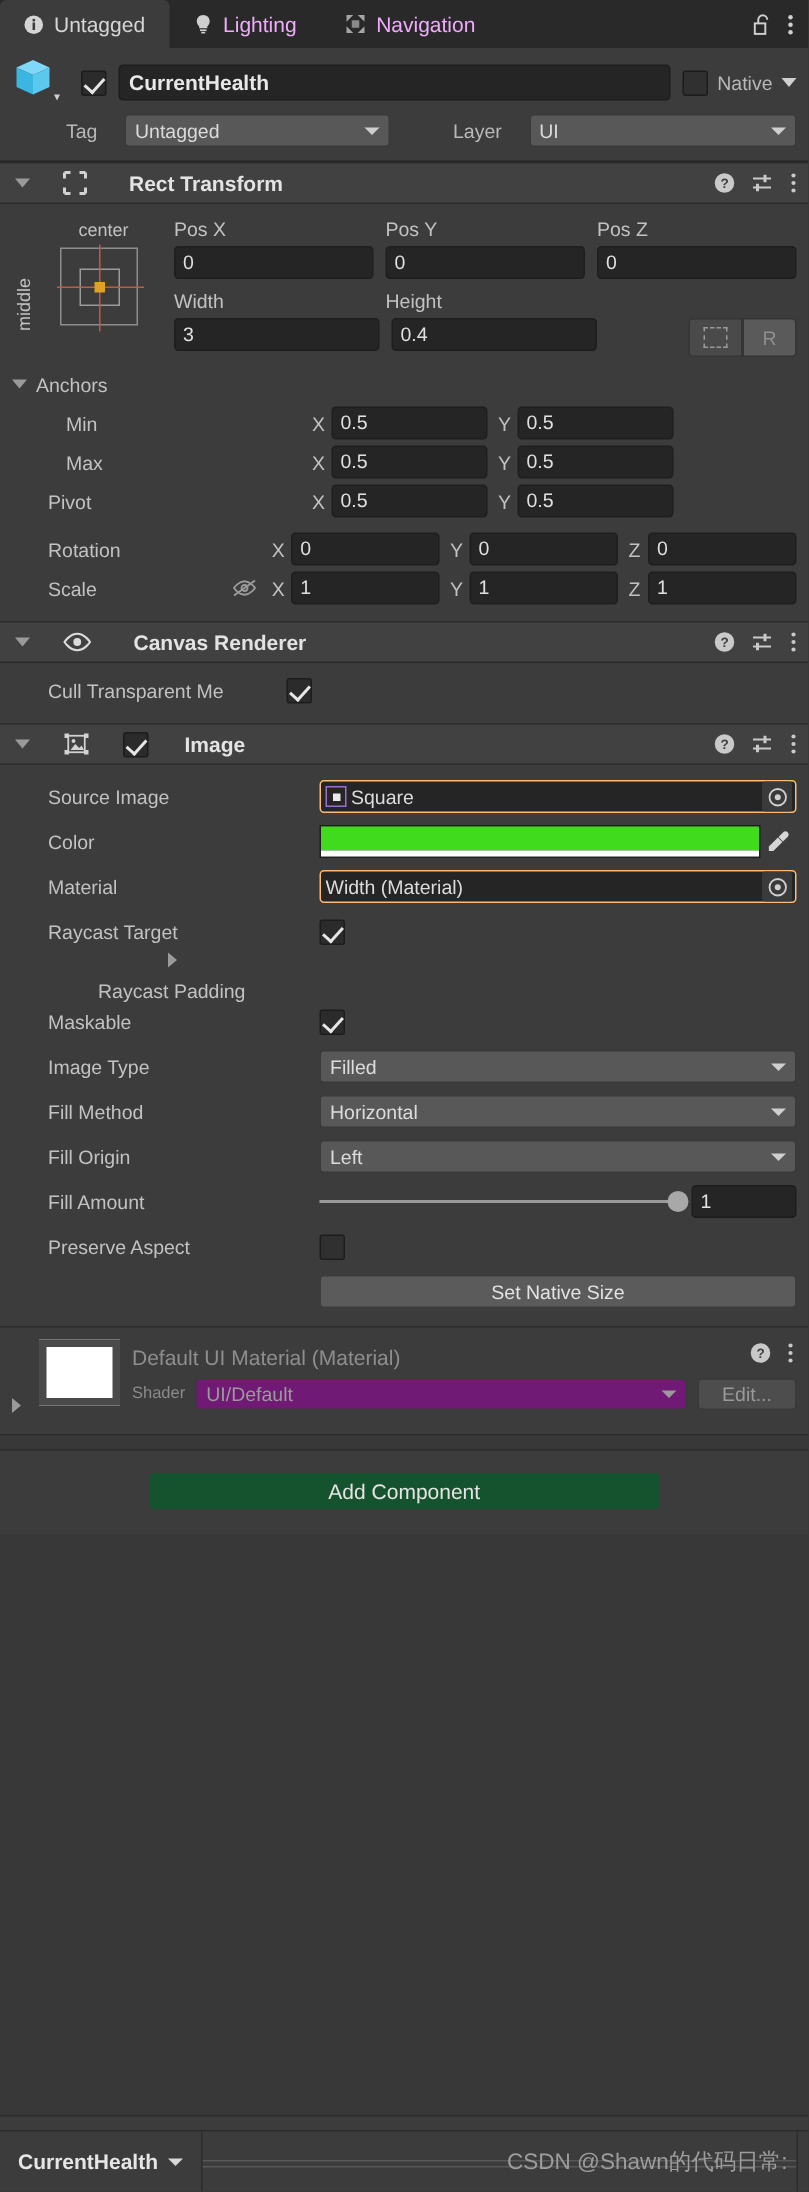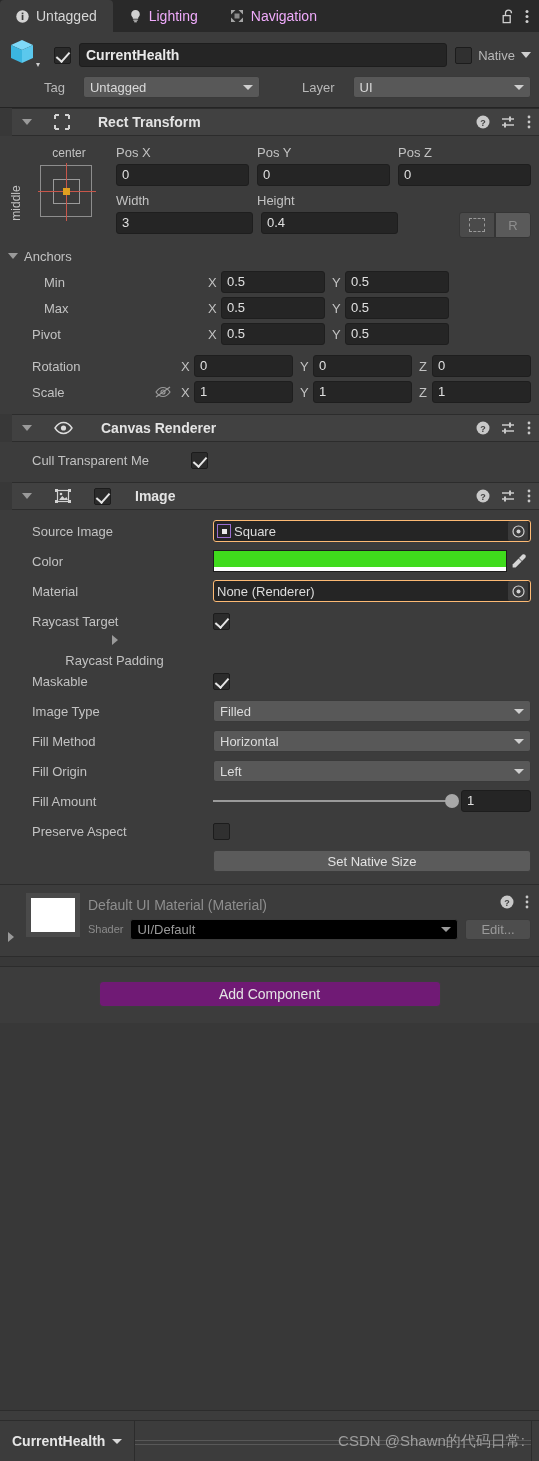"Rect Transform" .comp-header { margin-left: 12px -> none }
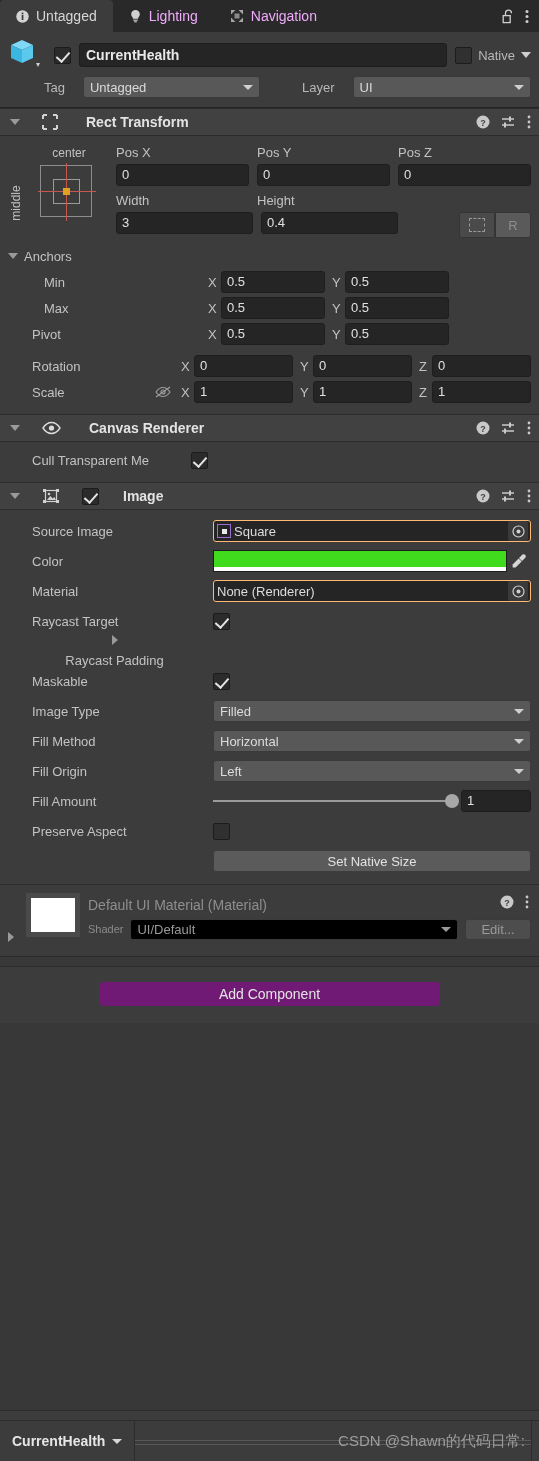"None (Renderer)" span.txt { text: None (Renderer -> Width (Material }
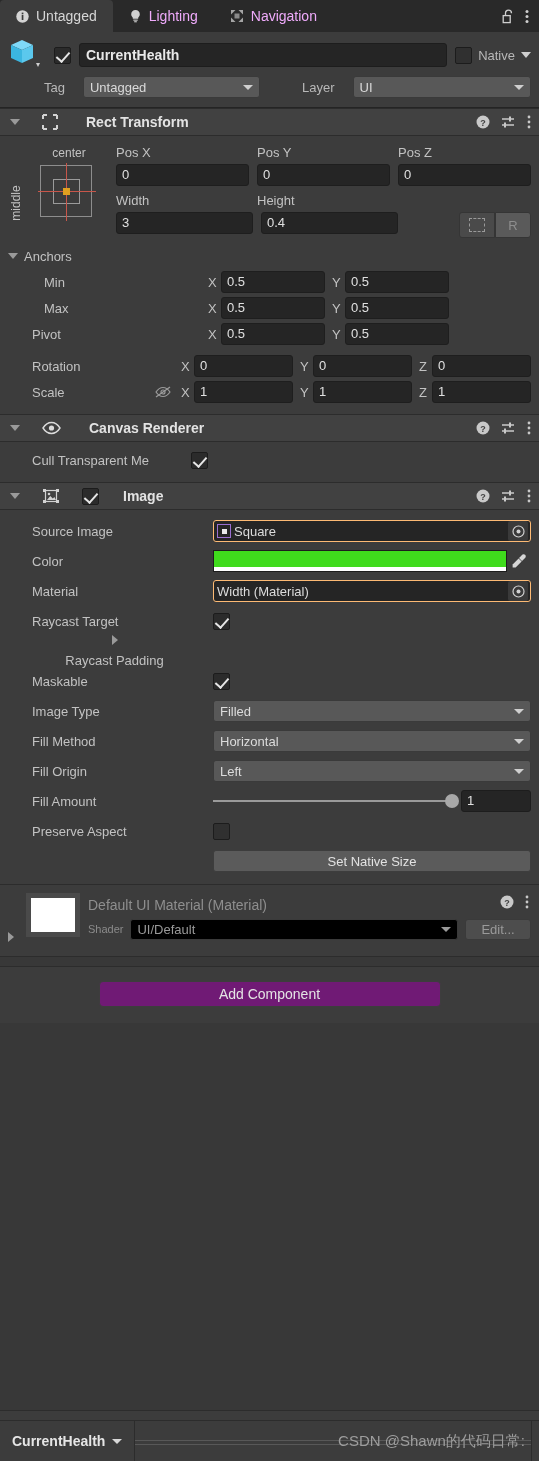"UI/Default" .mat-shader-dd { background: #000000 -> #701a75 }
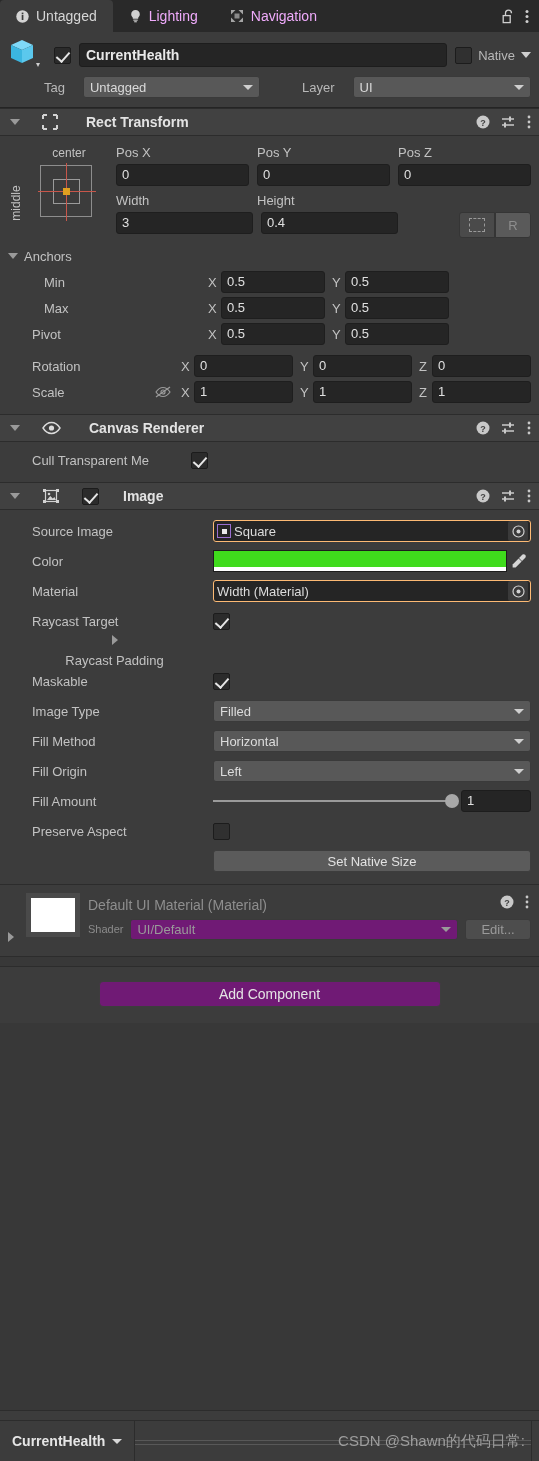"Add Component" .addcomp-btn { background: #701a75 -> #14532d }
